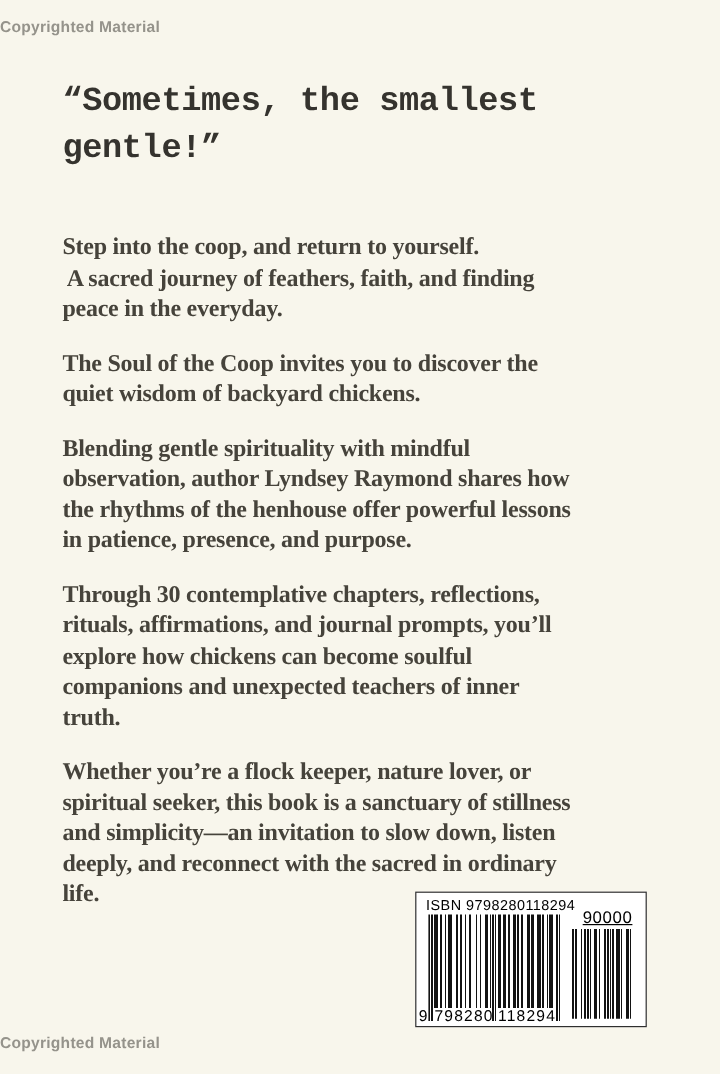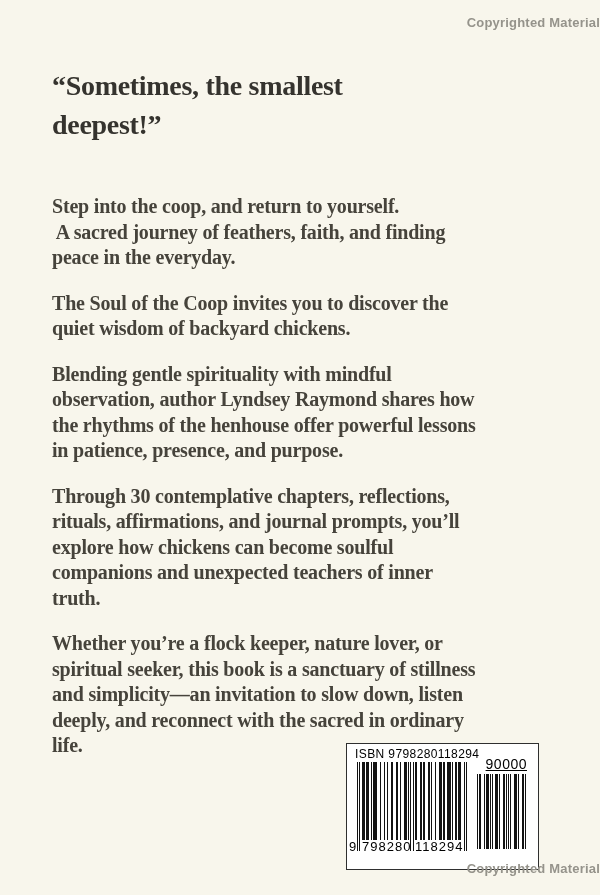"Copyrighted Material" .copyright { text-align: right -> left }
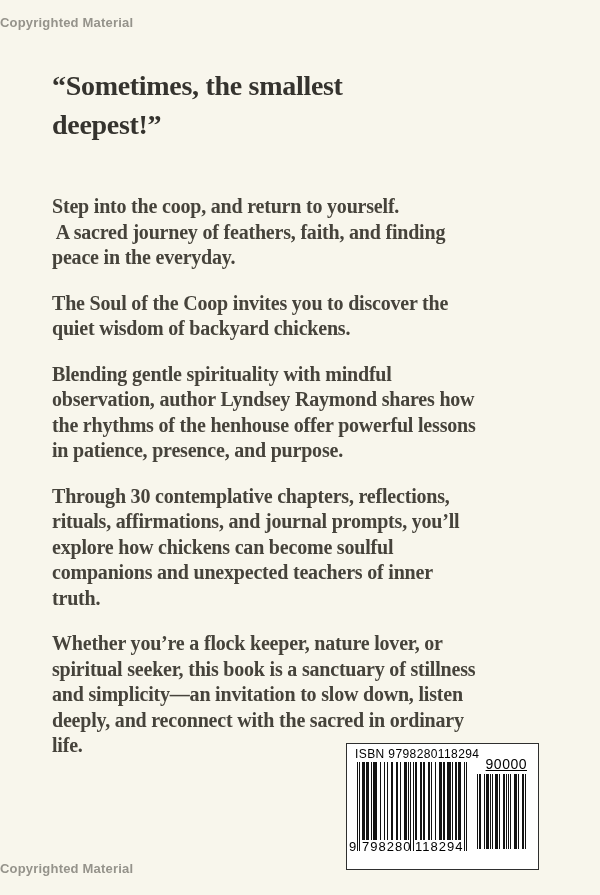"“Sometimes, the smallest" .headline { font-family: Liberation Serif, serif -> Liberation Mono, monospace }
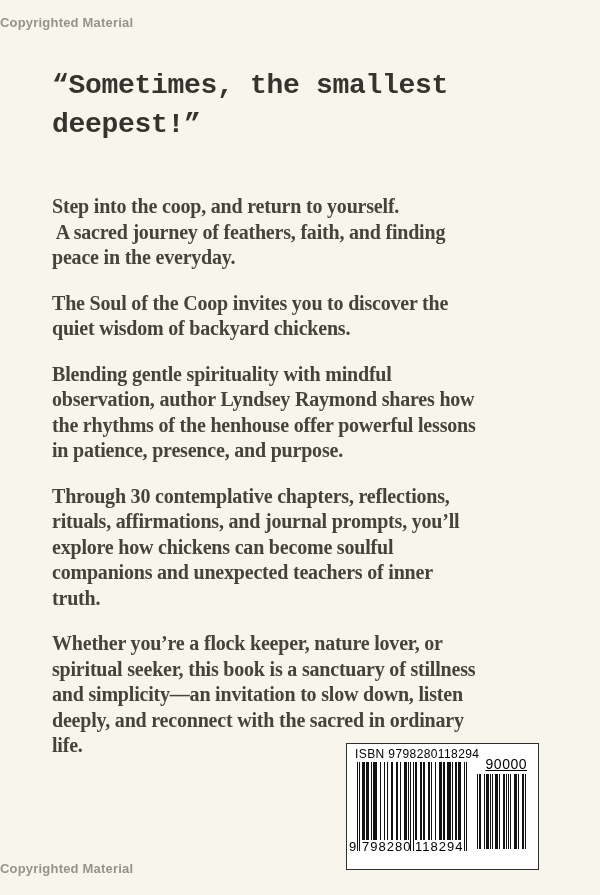"deepest!”" div { text: deepest -> gentle }
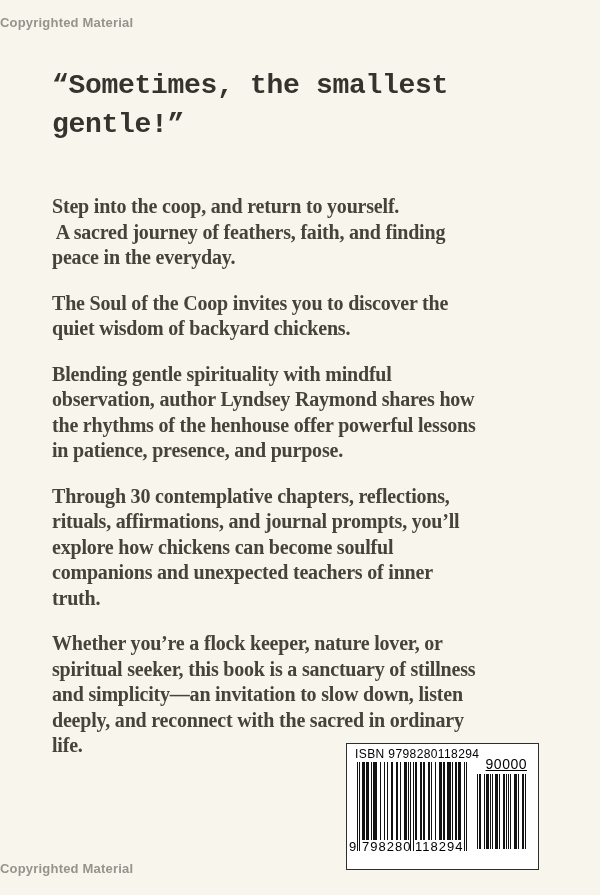"ISBN 9798280118294" .barcode-box { height: 127px -> 113px }
